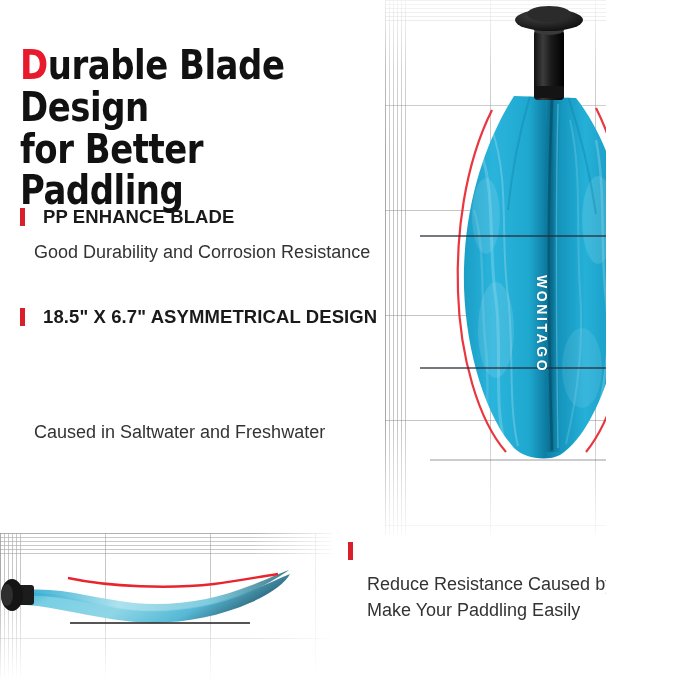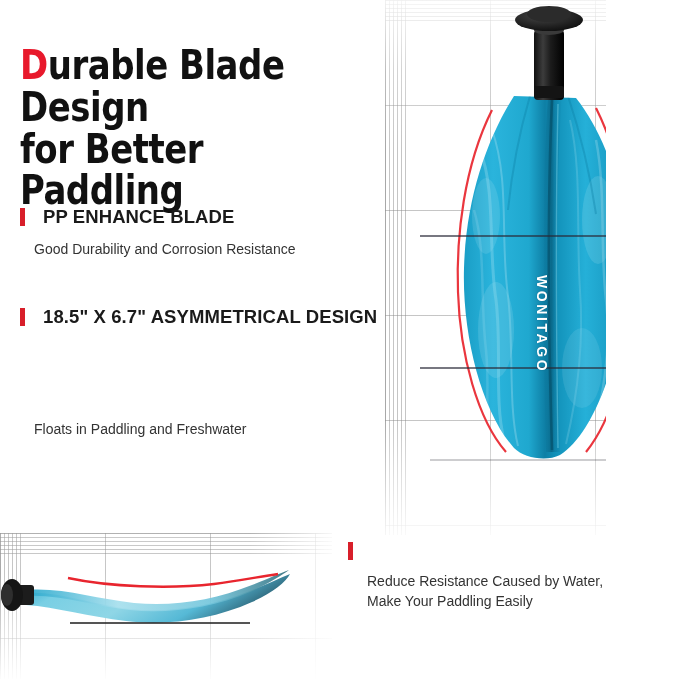"Good Durability and Corrosion Resistance" .f-sub { font-size: 14px -> 18px }
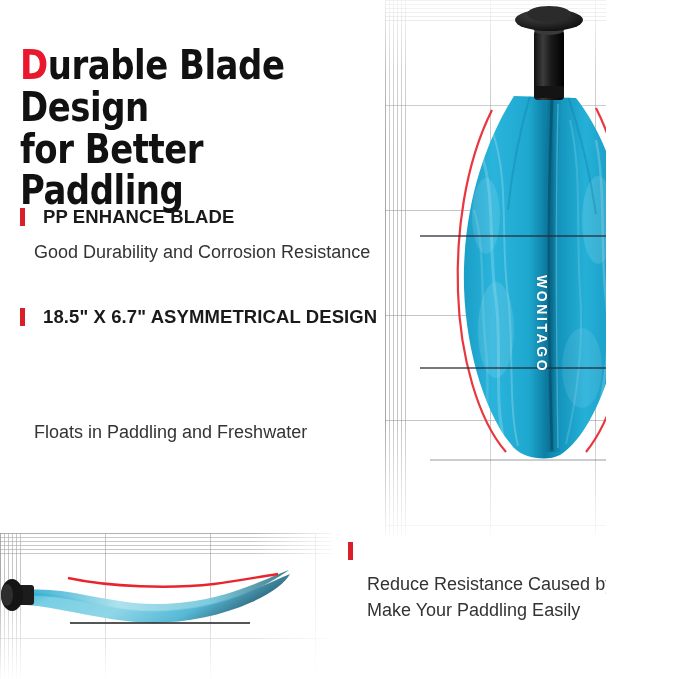"Floats in Paddling and Freshwater" div.f-sub { text: Floats in Paddling -> Caused in Saltwater }
